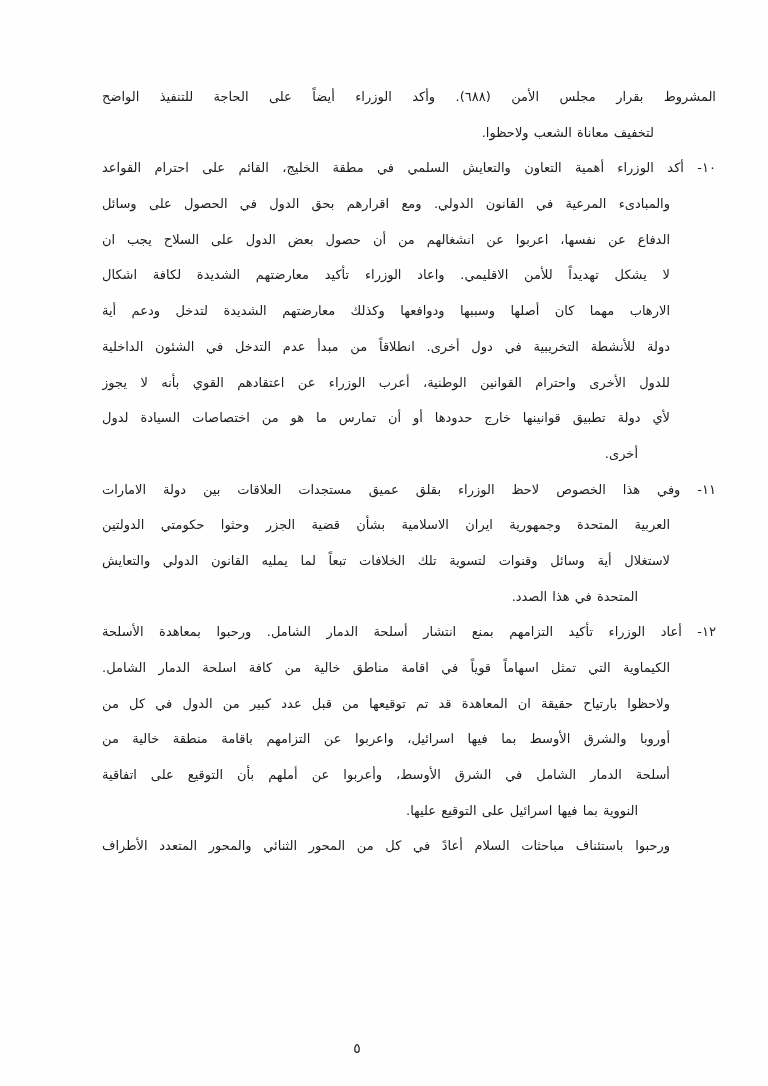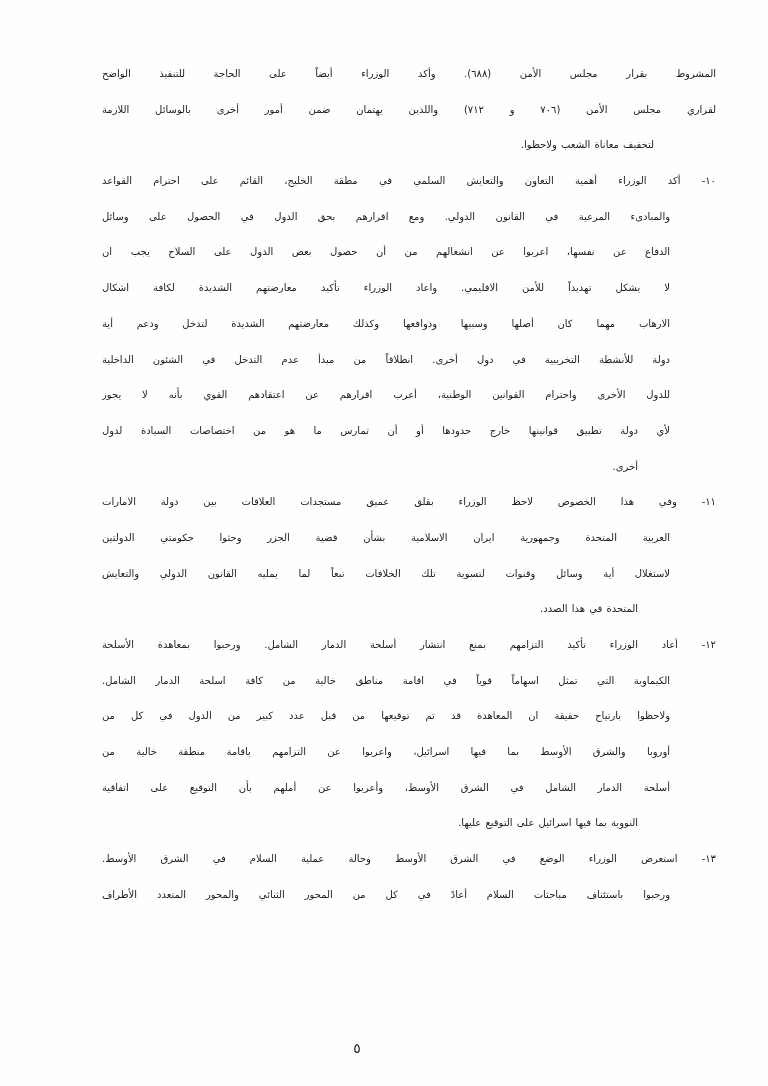"المشروط بقرار مجلس الأمن (٦٨٨)." .body-text { font-size: 10px -> 13px; top: 56px -> 79px }
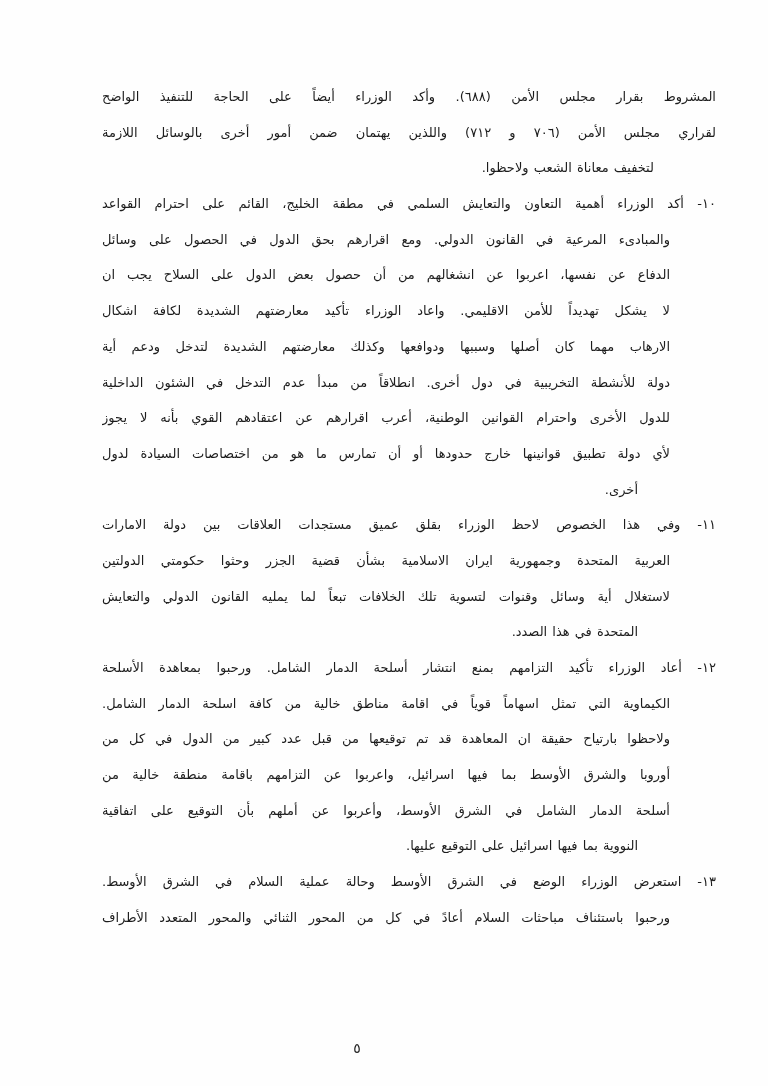"لقراري مجلس الأمن (٧٠٦ و" div.line { html: <div>لقراري مجلس الأمن (٧٠٦ و ٧١٢) واللذين يهتمان ضمن أمور أخرى بالوسائل اللازمة</div> -> none }
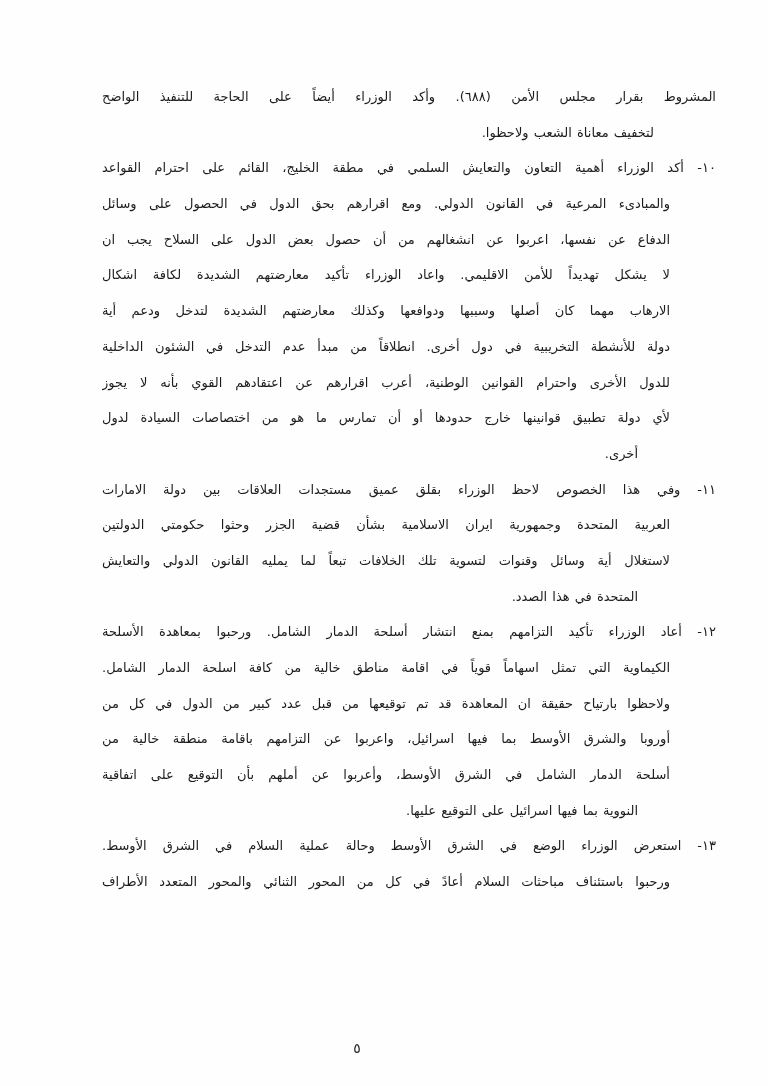"للدول الأخرى واحترام القوانين الوطنية،" div.line { text: اقرارهم -> الوزراء }
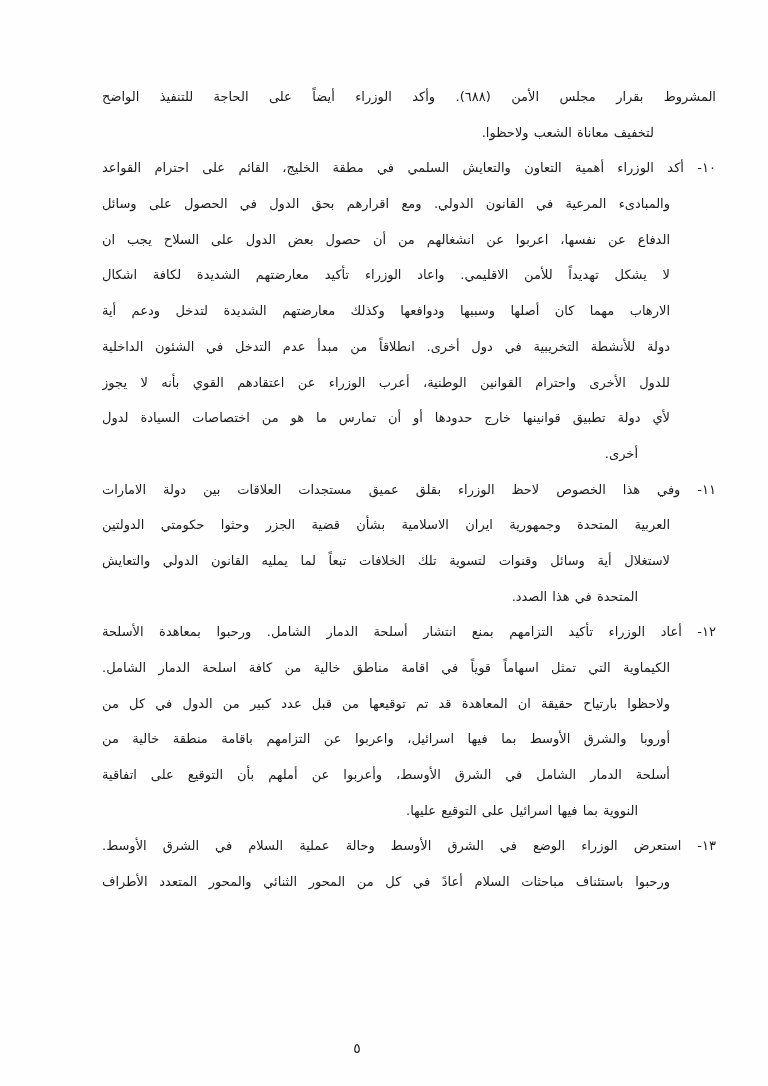"١٣- استعرض الوزراء الوضع في" div.line { html: <div><span>١٣-</span> استعرض الوزراء الوضع في الشرق الأوسط وحالة عملية السلام في الشرق الأوسط.</div> -> none }
